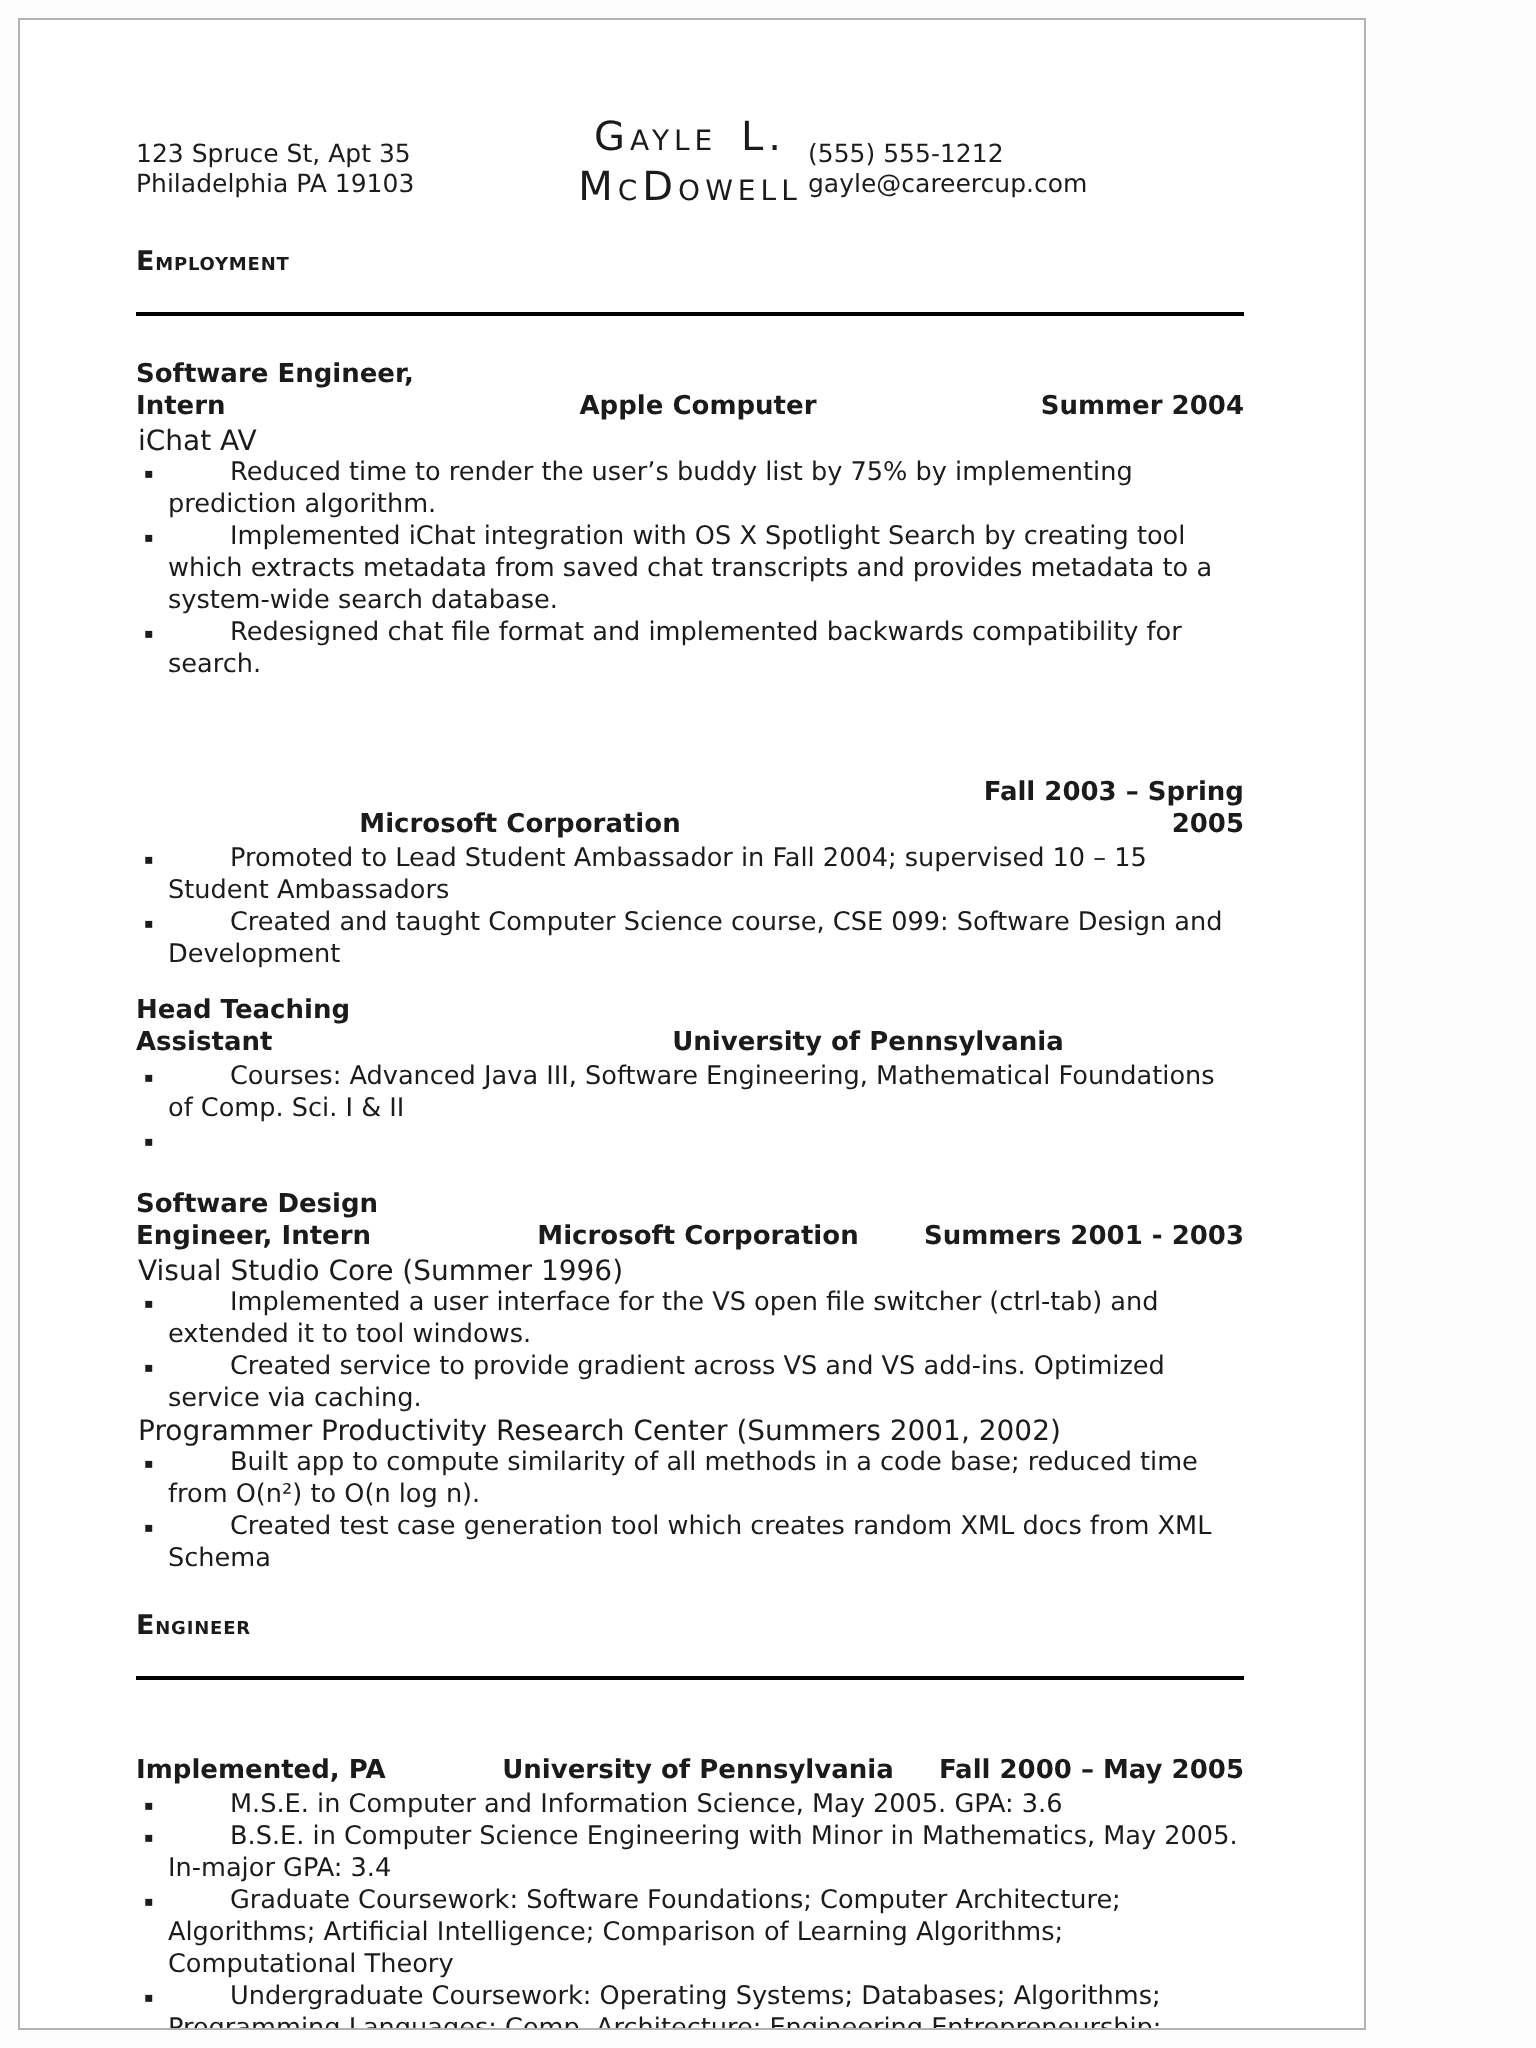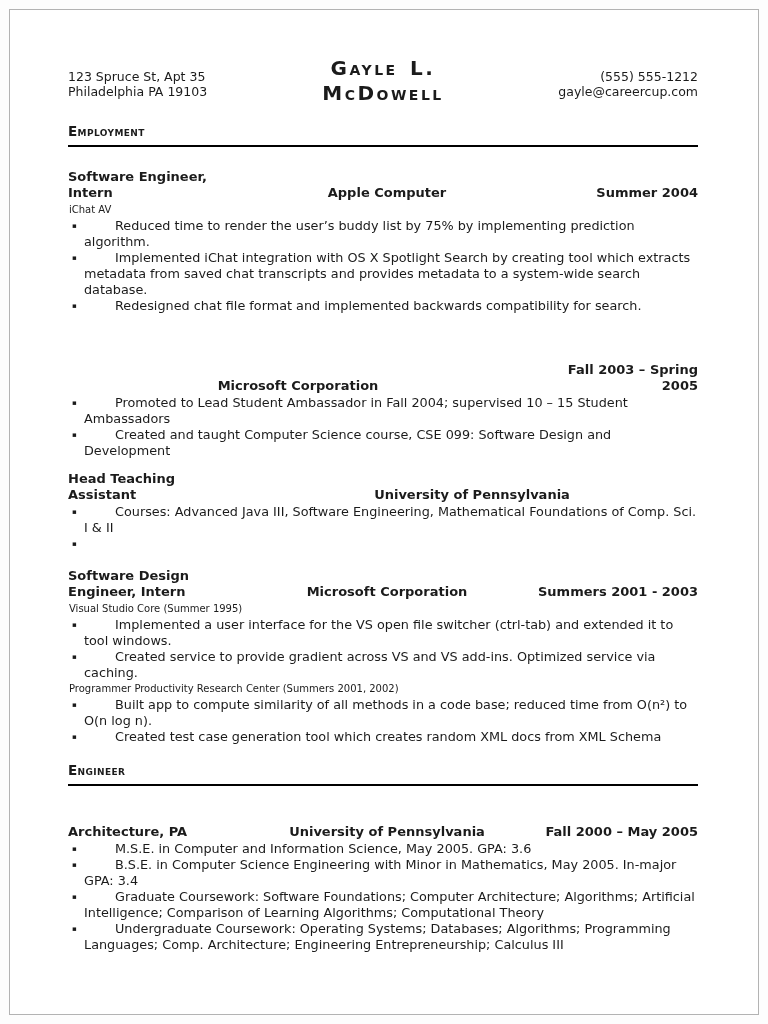"123 Spruce St, Apt 35" .page { width: 750px -> 674px }
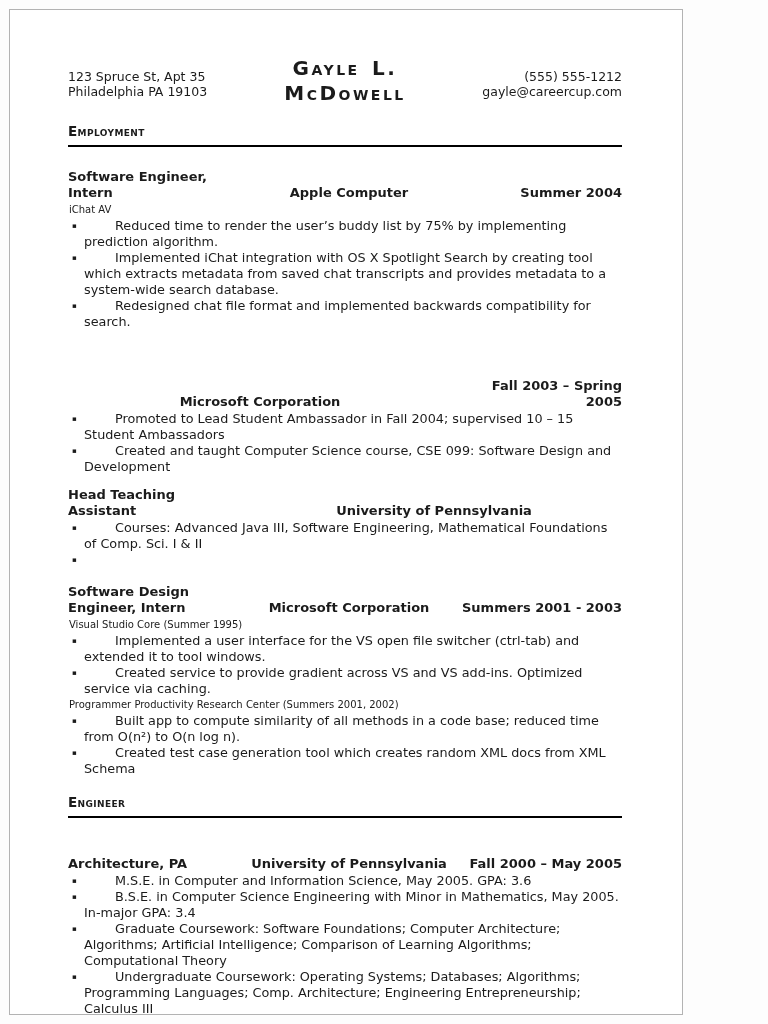"Gayle L." .name-line { font-weight: bold -> normal }
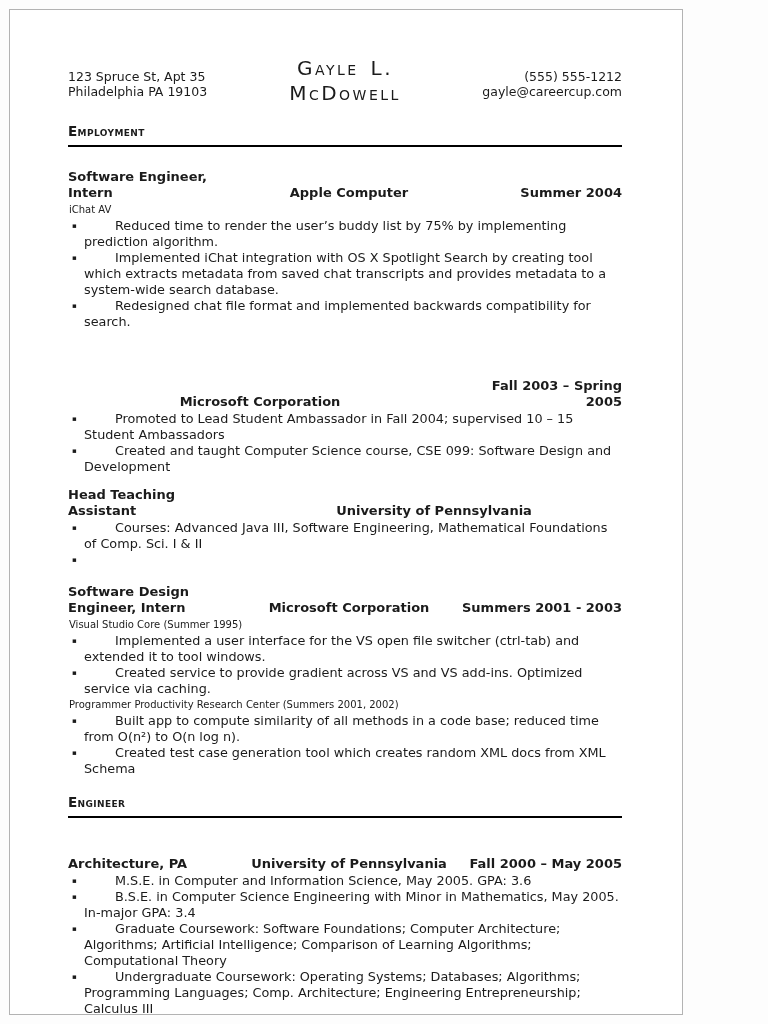"(555) 555-1212" .h-right { text-align: right -> none }
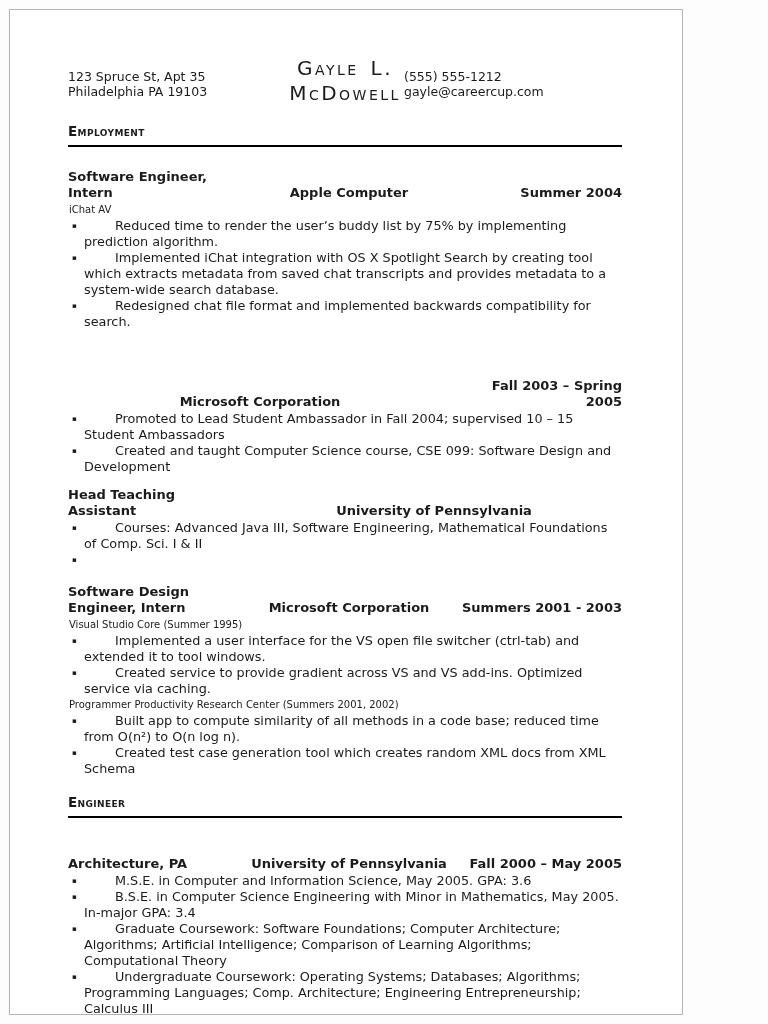"Employment" .section-heading { padding-bottom: 6px -> 17px }
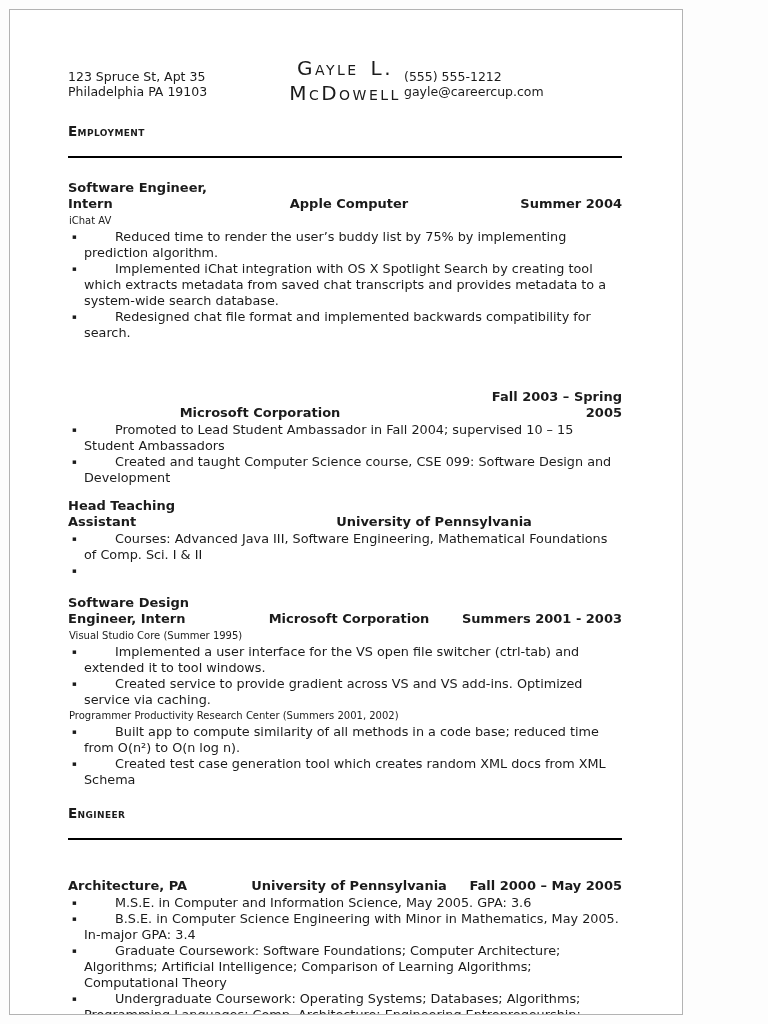"iChat AV" .plain-line { font-size: 10px -> 14px }
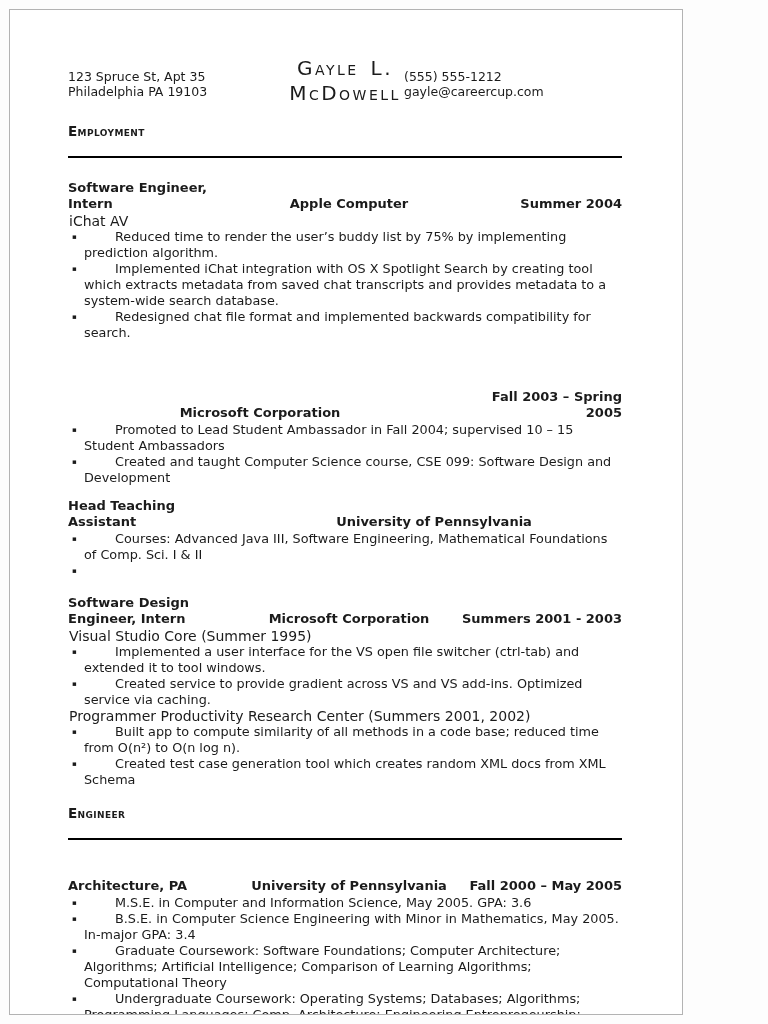"Visual Studio Core (Summer 1995)" div.plain-line { text: 1995 -> 1996 }
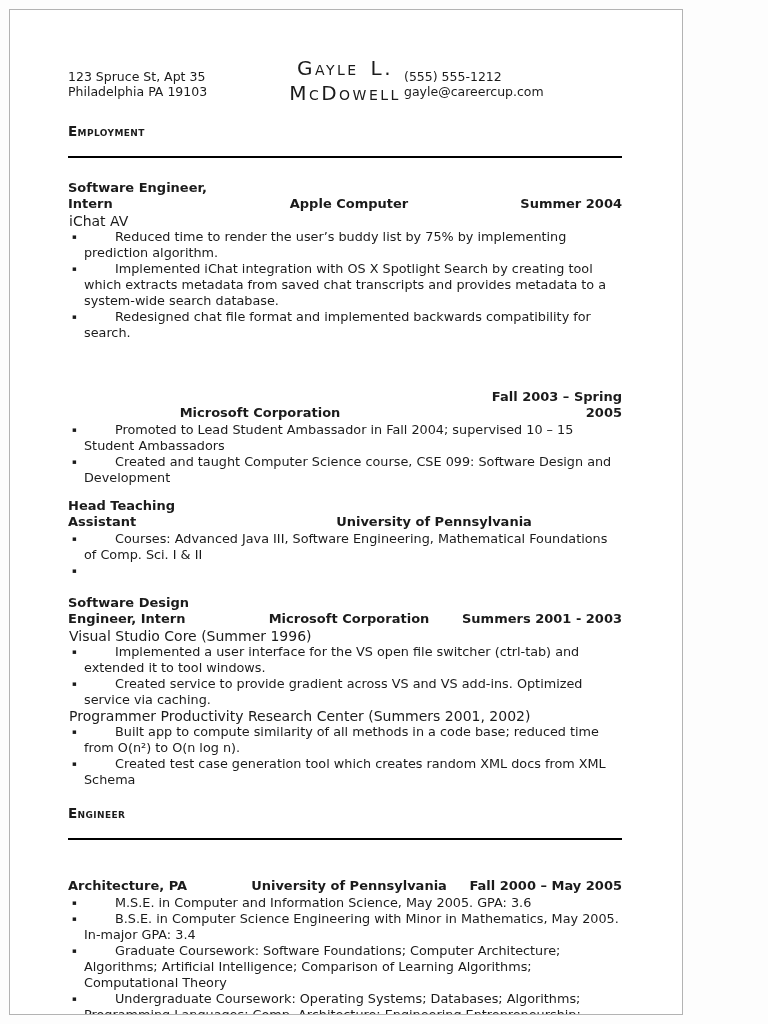"Architecture, PA" div.eh-left { text: Architecture -> Implemented }
